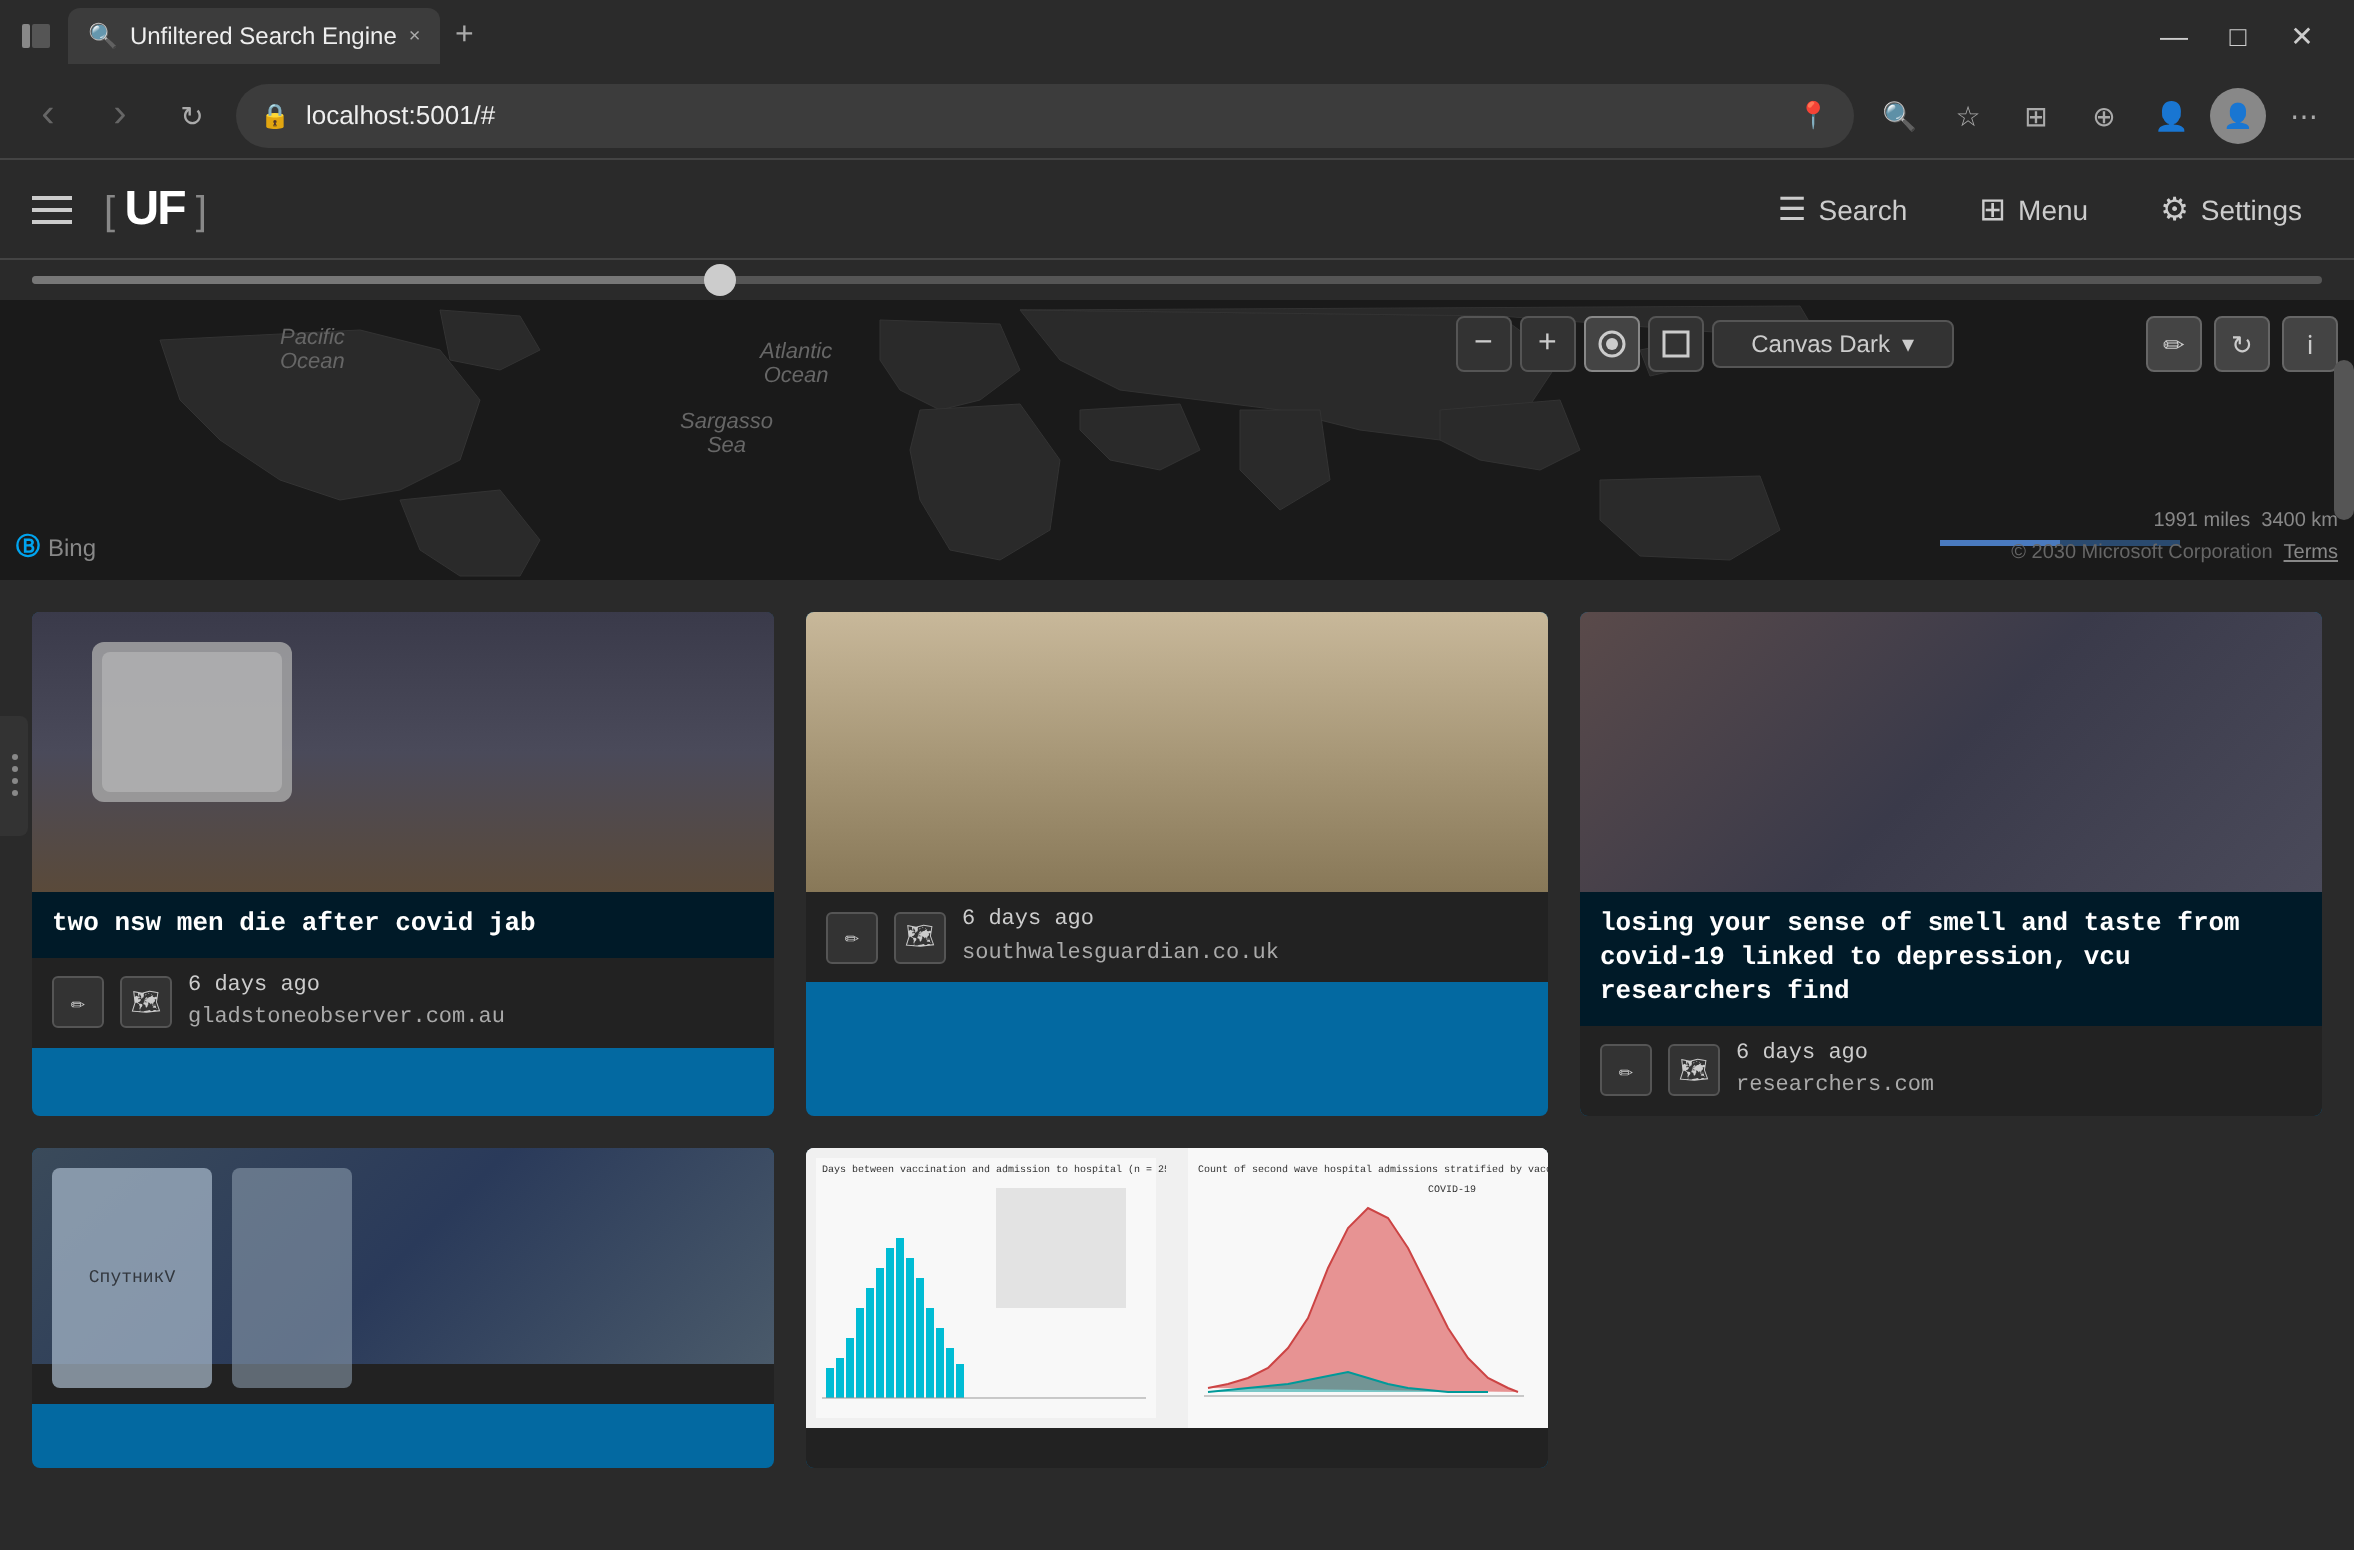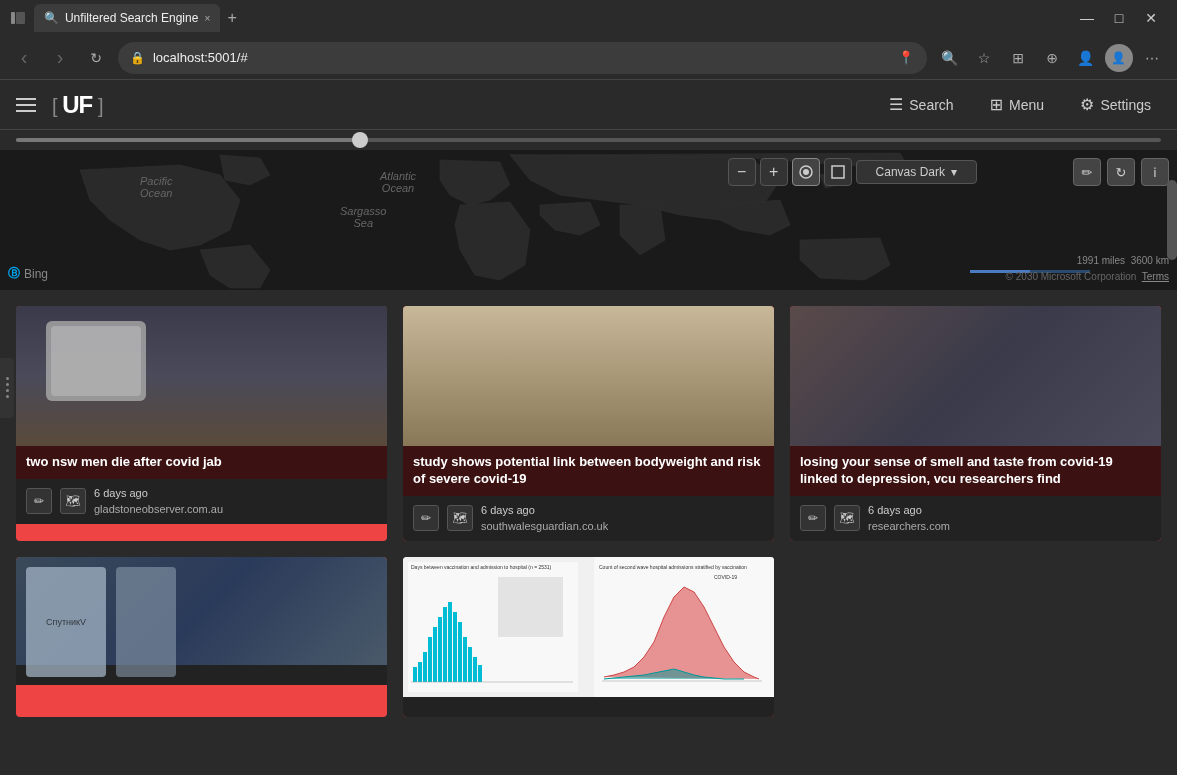"Pacific" div.map-label { top: 25px -> 13px }
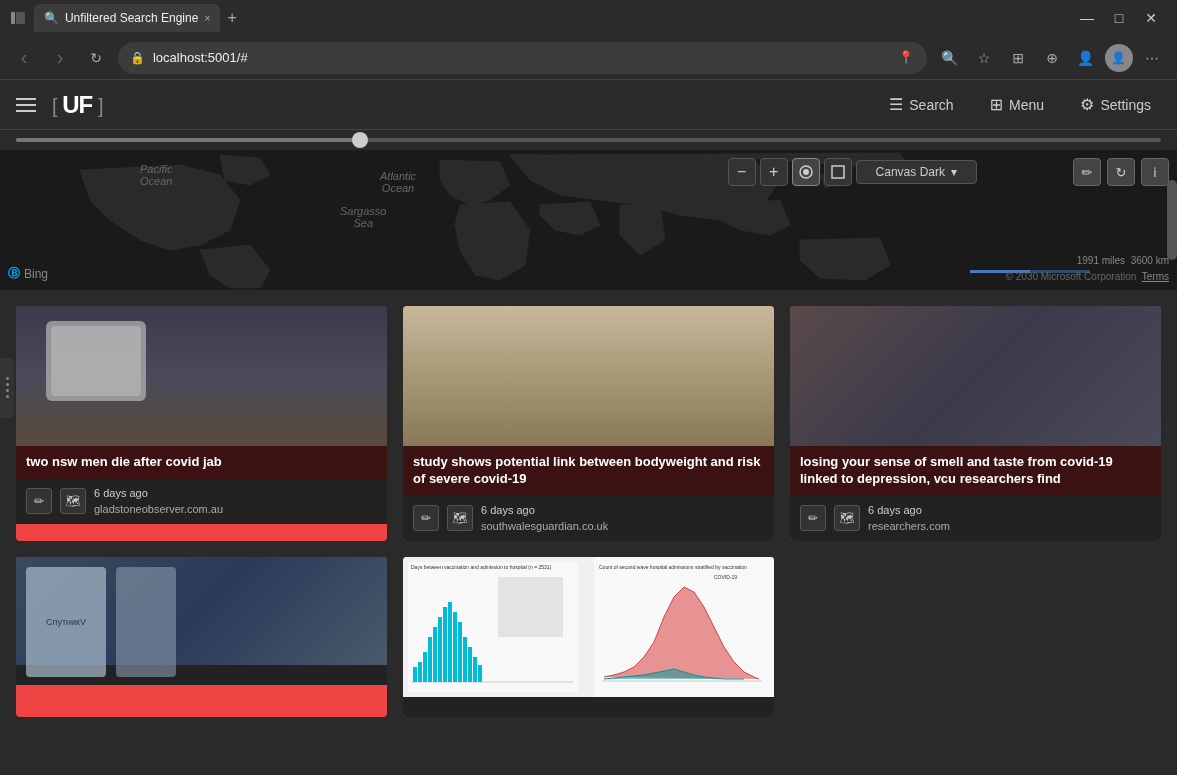"3600 km" span { text: 3600 -> 3400 }
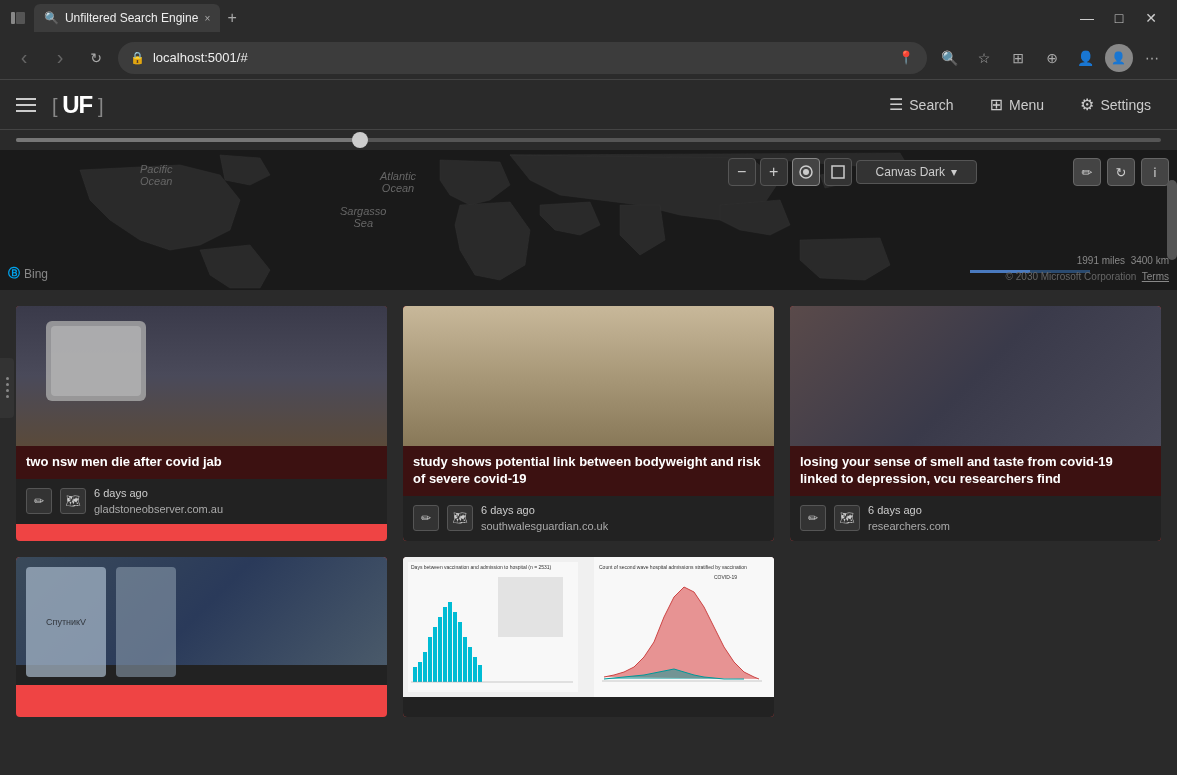"two nsw men die after" .result-card { background: #ef4444 -> #0369a1; font-family: none -> Liberation Mono, monospace }
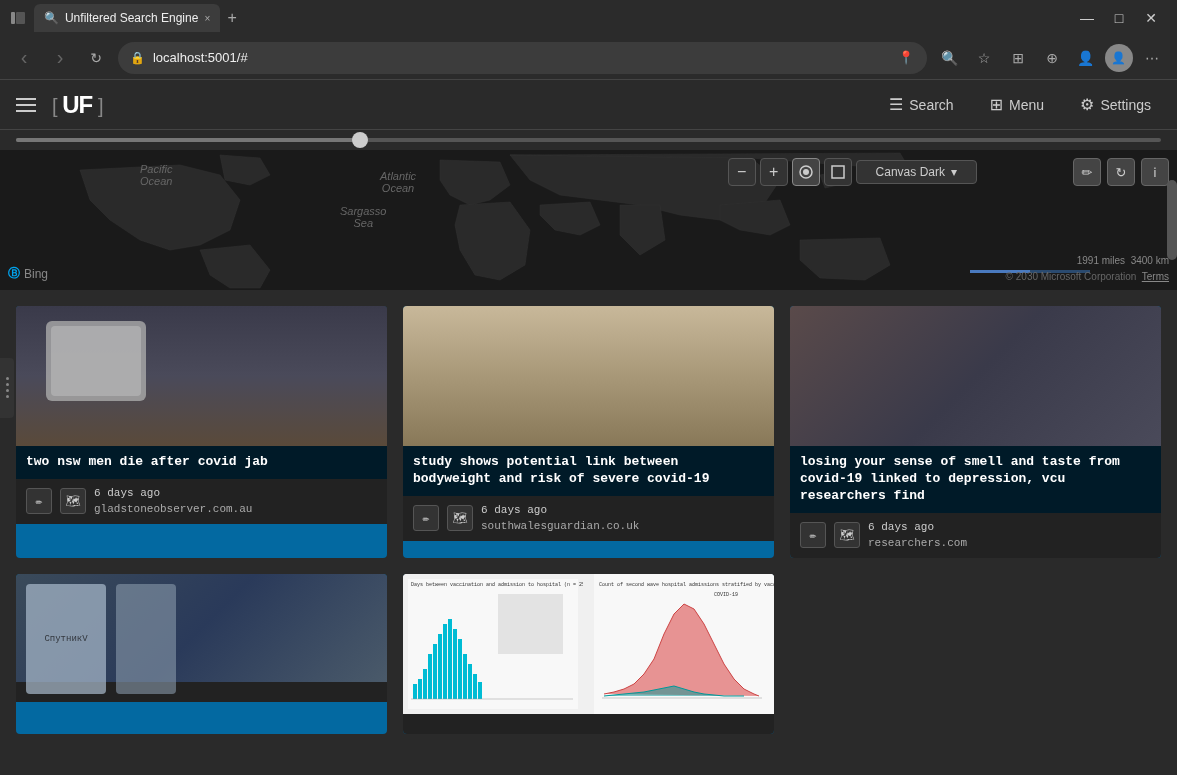"study shows potential link between" div.result-card-title { html: <div> <span>study shows potential link between bodyweight and risk of severe covid-19</span> </div> -> none }
